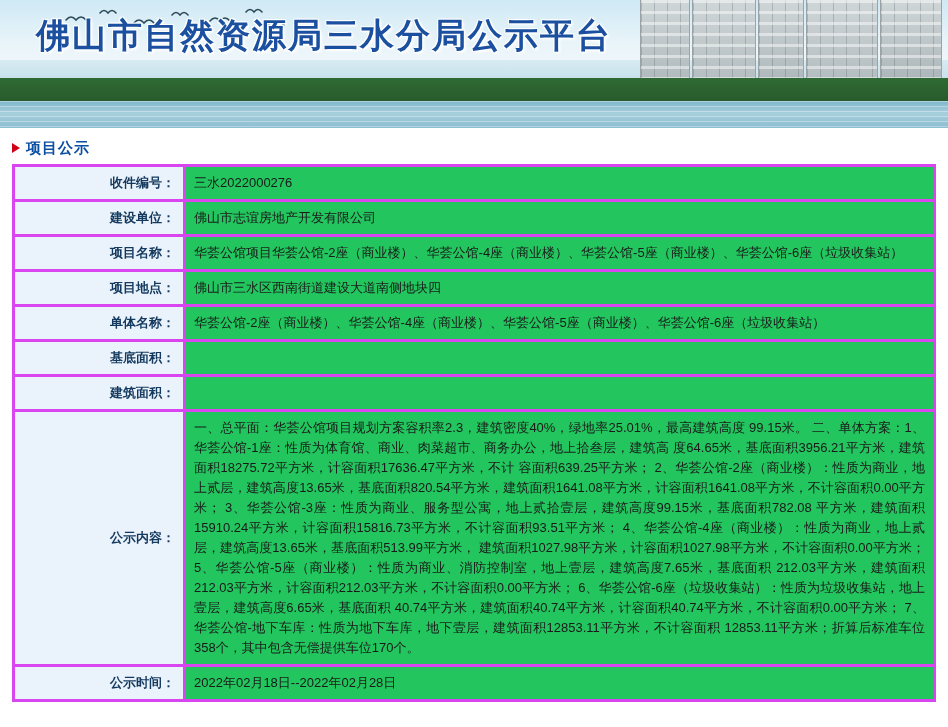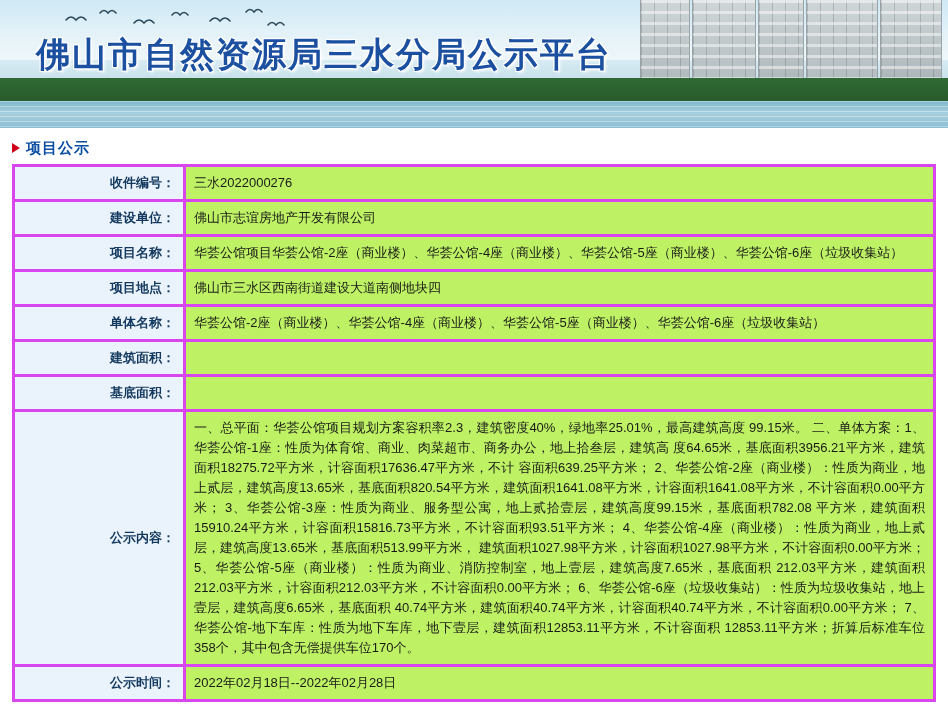"佛山市自然资源局三水分局公示平台" .banner-title { top: 32px -> 13px }
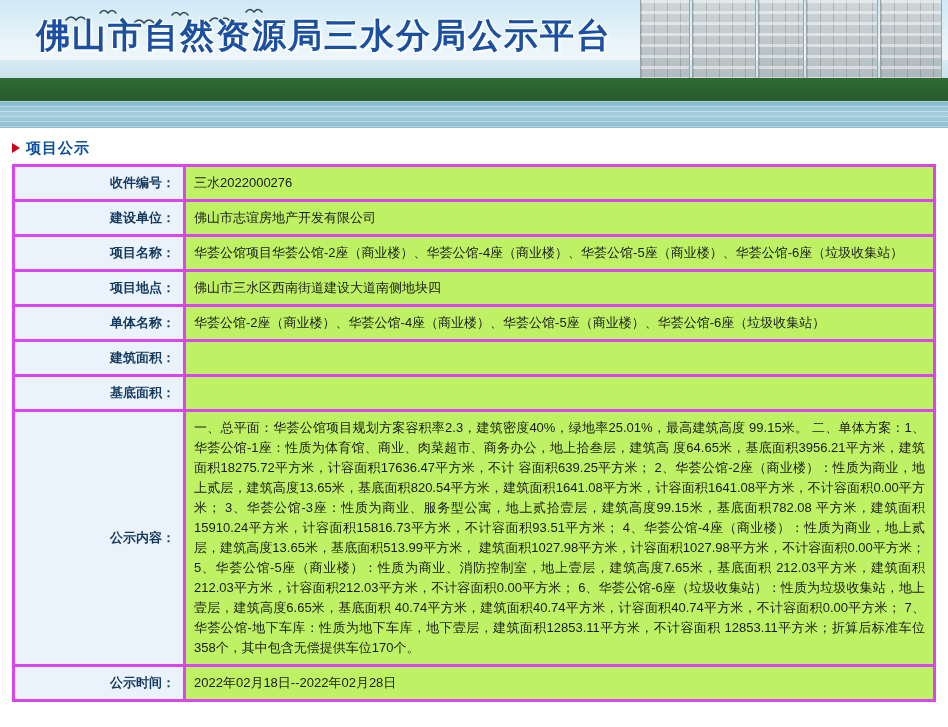"三水2022000276" td.value { background: #bef264 -> #22c55e }
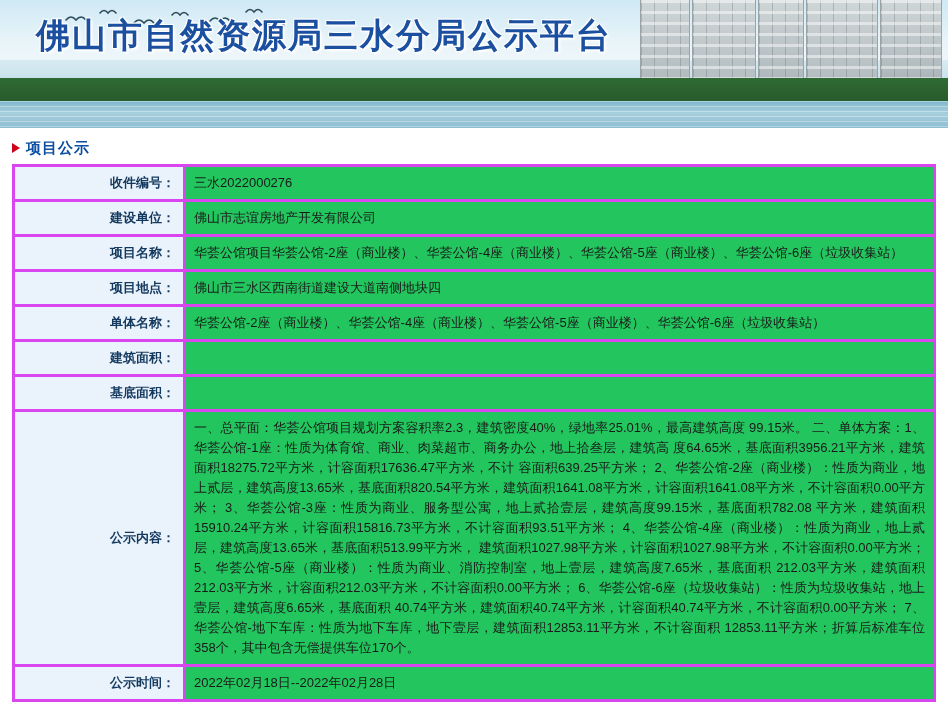"建筑面积：" tr { order: before "基底面积：" -> after "基底面积：" }
